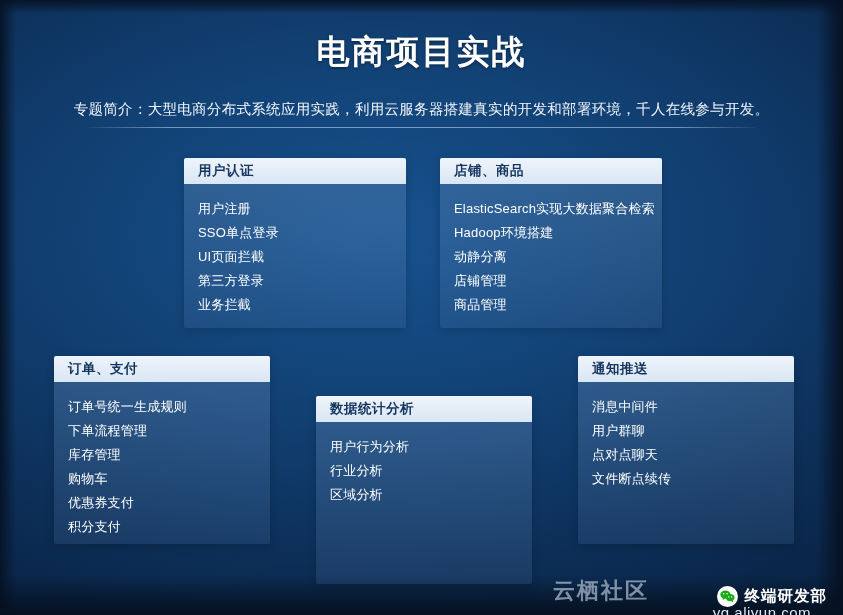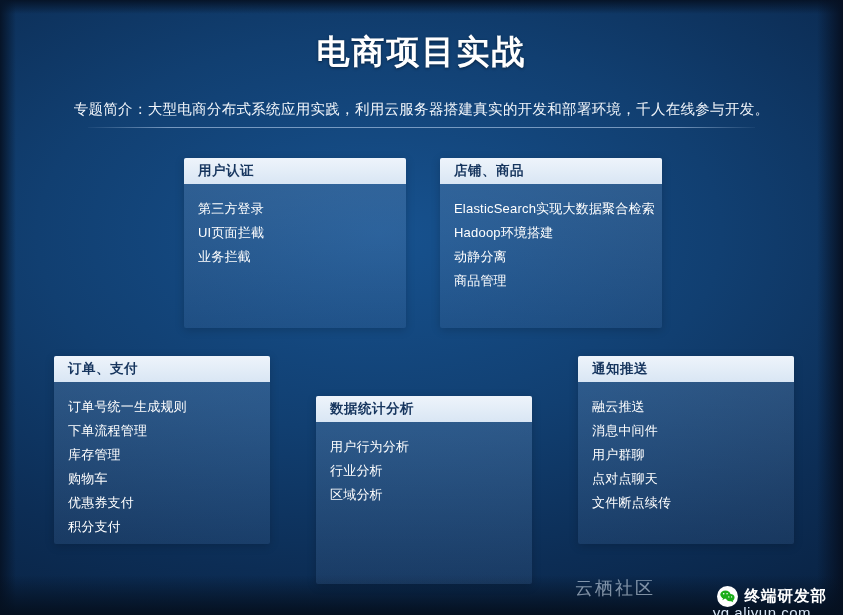"用户注册" div.row { html: none -> <div>用户注册</div> }
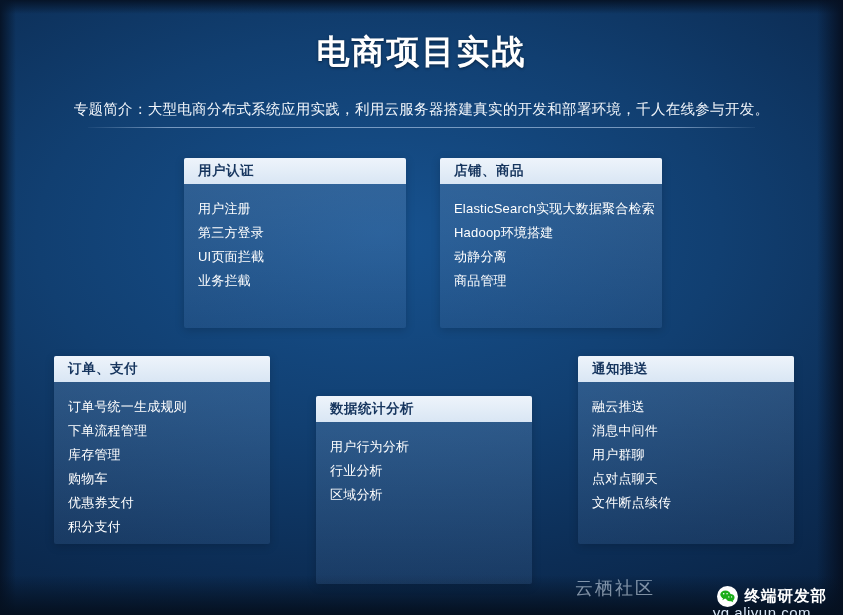"SSO单点登录" div.row { html: none -> <div>SSO单点登录</div> }
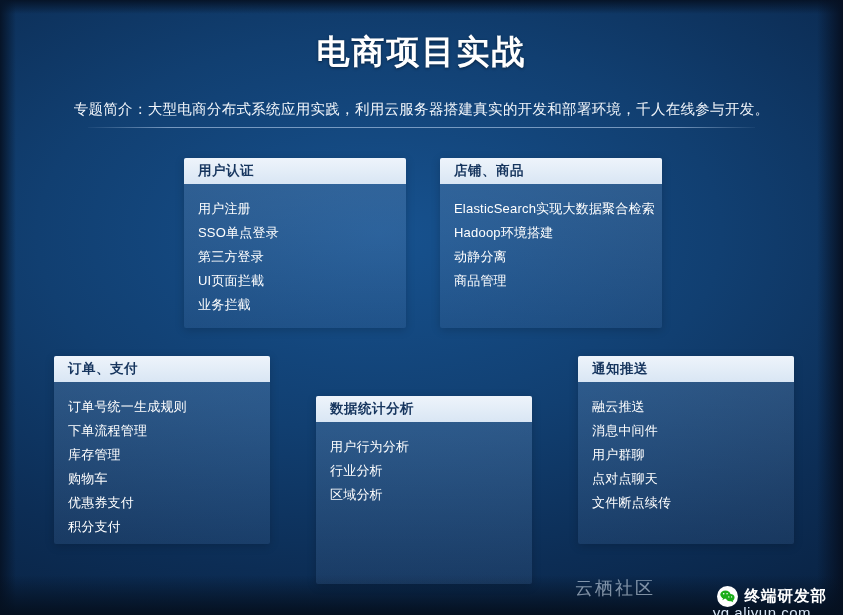"第三方登录" div.row { order: before "UI页面拦截" -> after "UI页面拦截" }
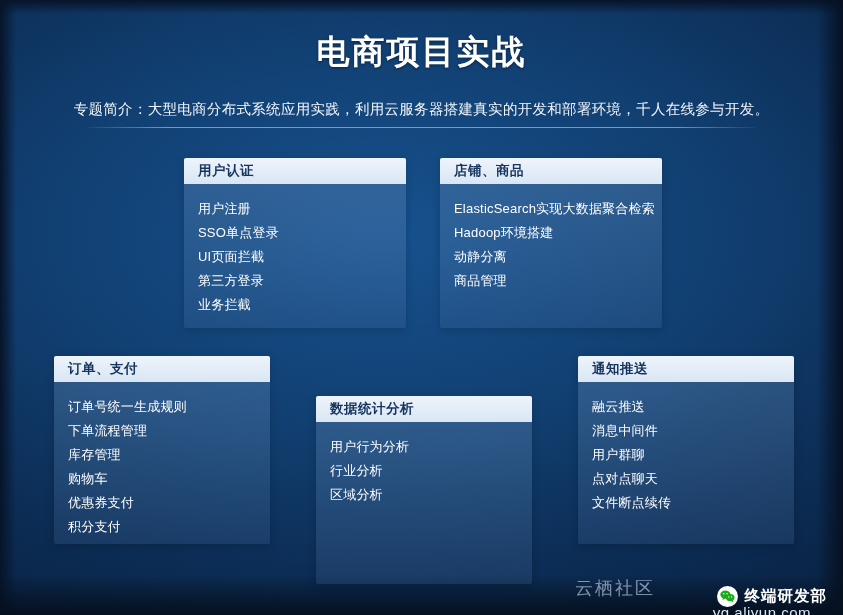"店铺管理" div.row { html: none -> <div>店铺管理</div> }
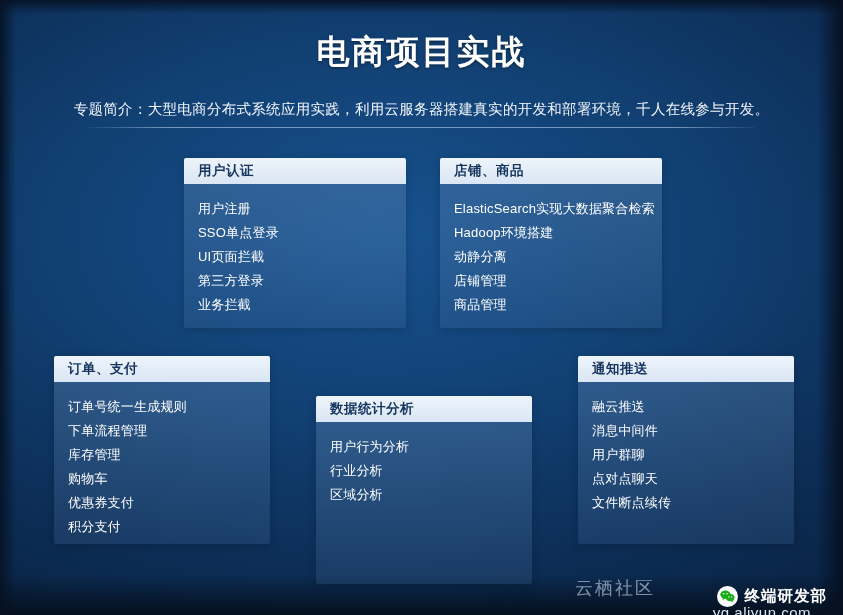"融云推送" div.row { html: <div>融云推送</div> -> none }
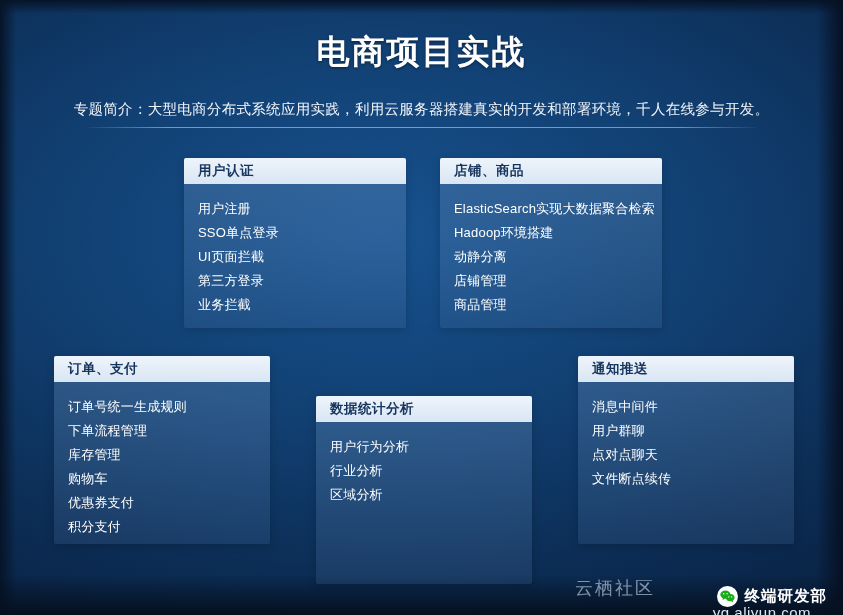"云栖社区" .watermark { font-size: 18px -> 22px; font-weight: normal -> bold; left: 575px -> 553px }
